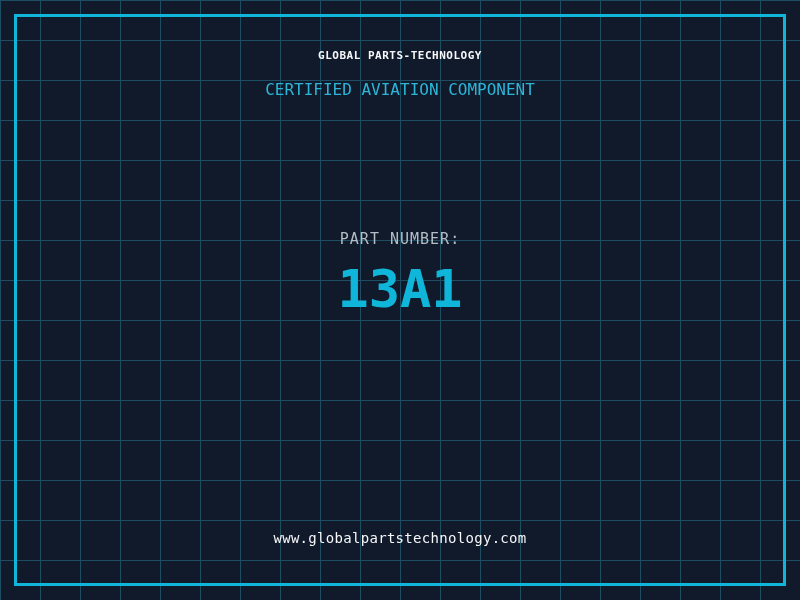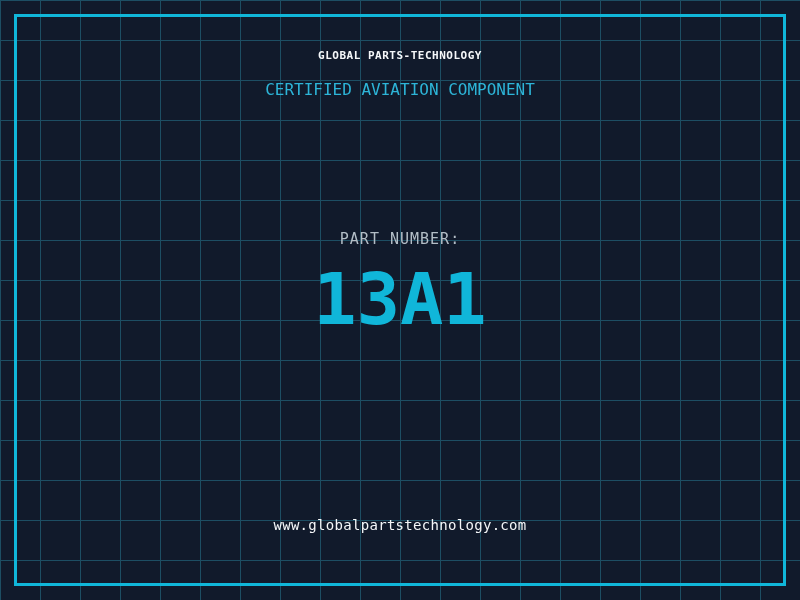"13A1" .part-number { font-size: 72px -> 52px }
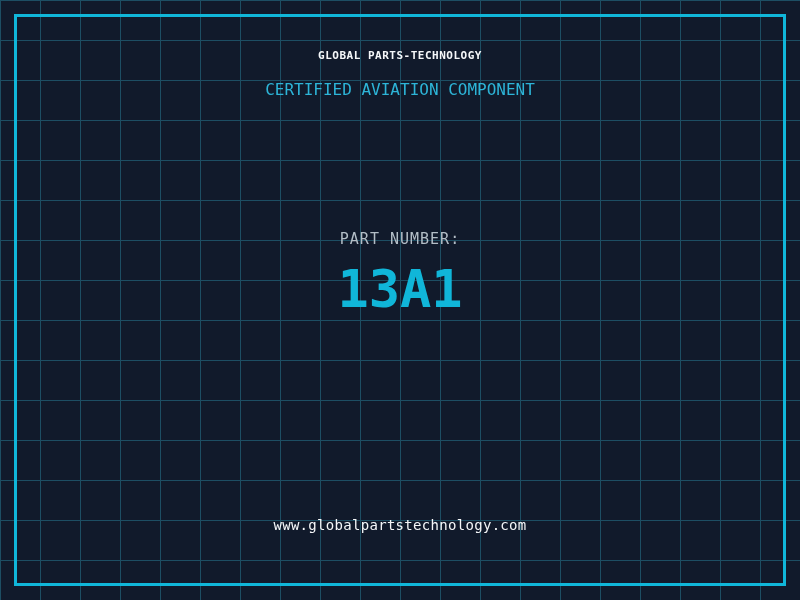"www.globalpartstechnology.com" .website { top: 517px -> 530px }
